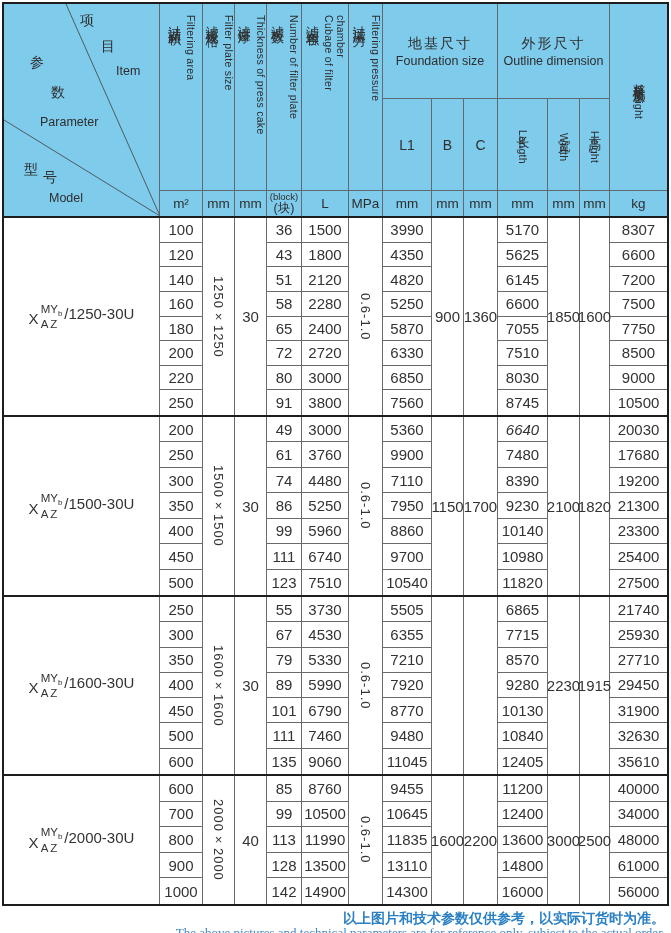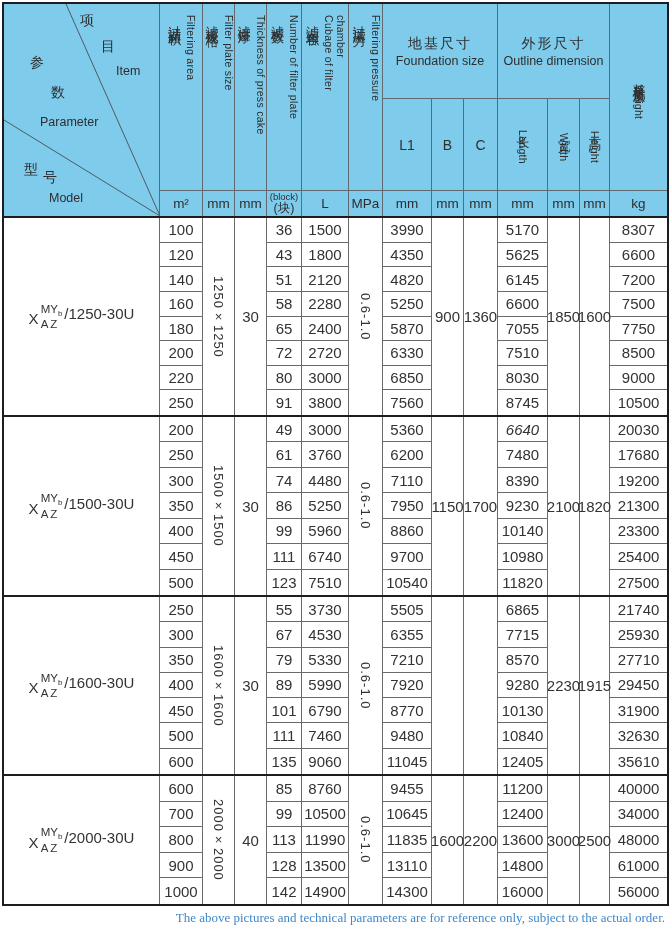"6200" div.cell { text: 6200 -> 9900 }
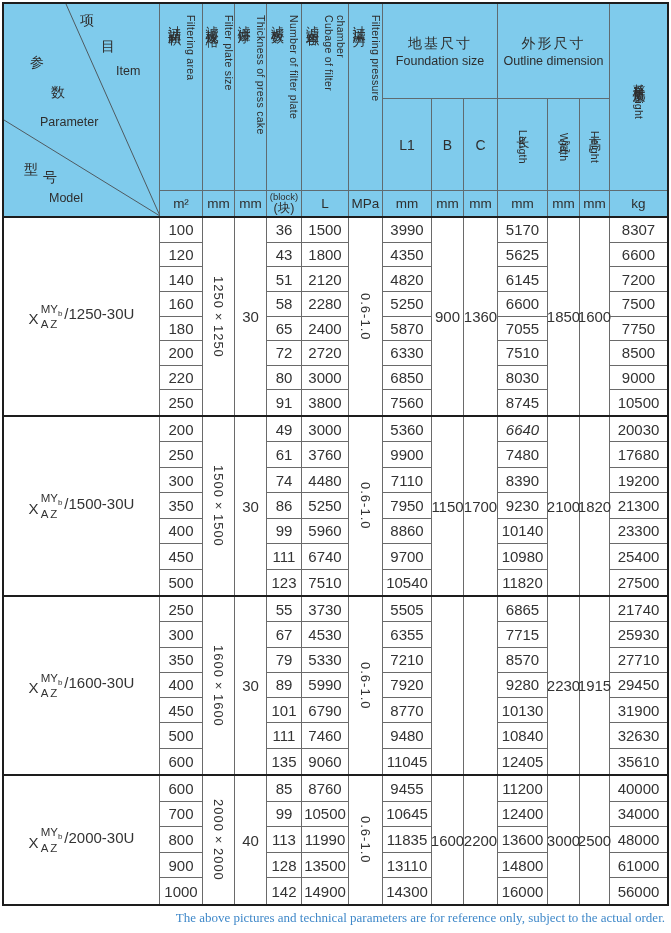"以上图片和技术参数仅供参考，以实际订货时为准。" div.f-cn { html: none -> <div>以上图片和技术参数仅供参考，以实际订货时为准。</div> }
